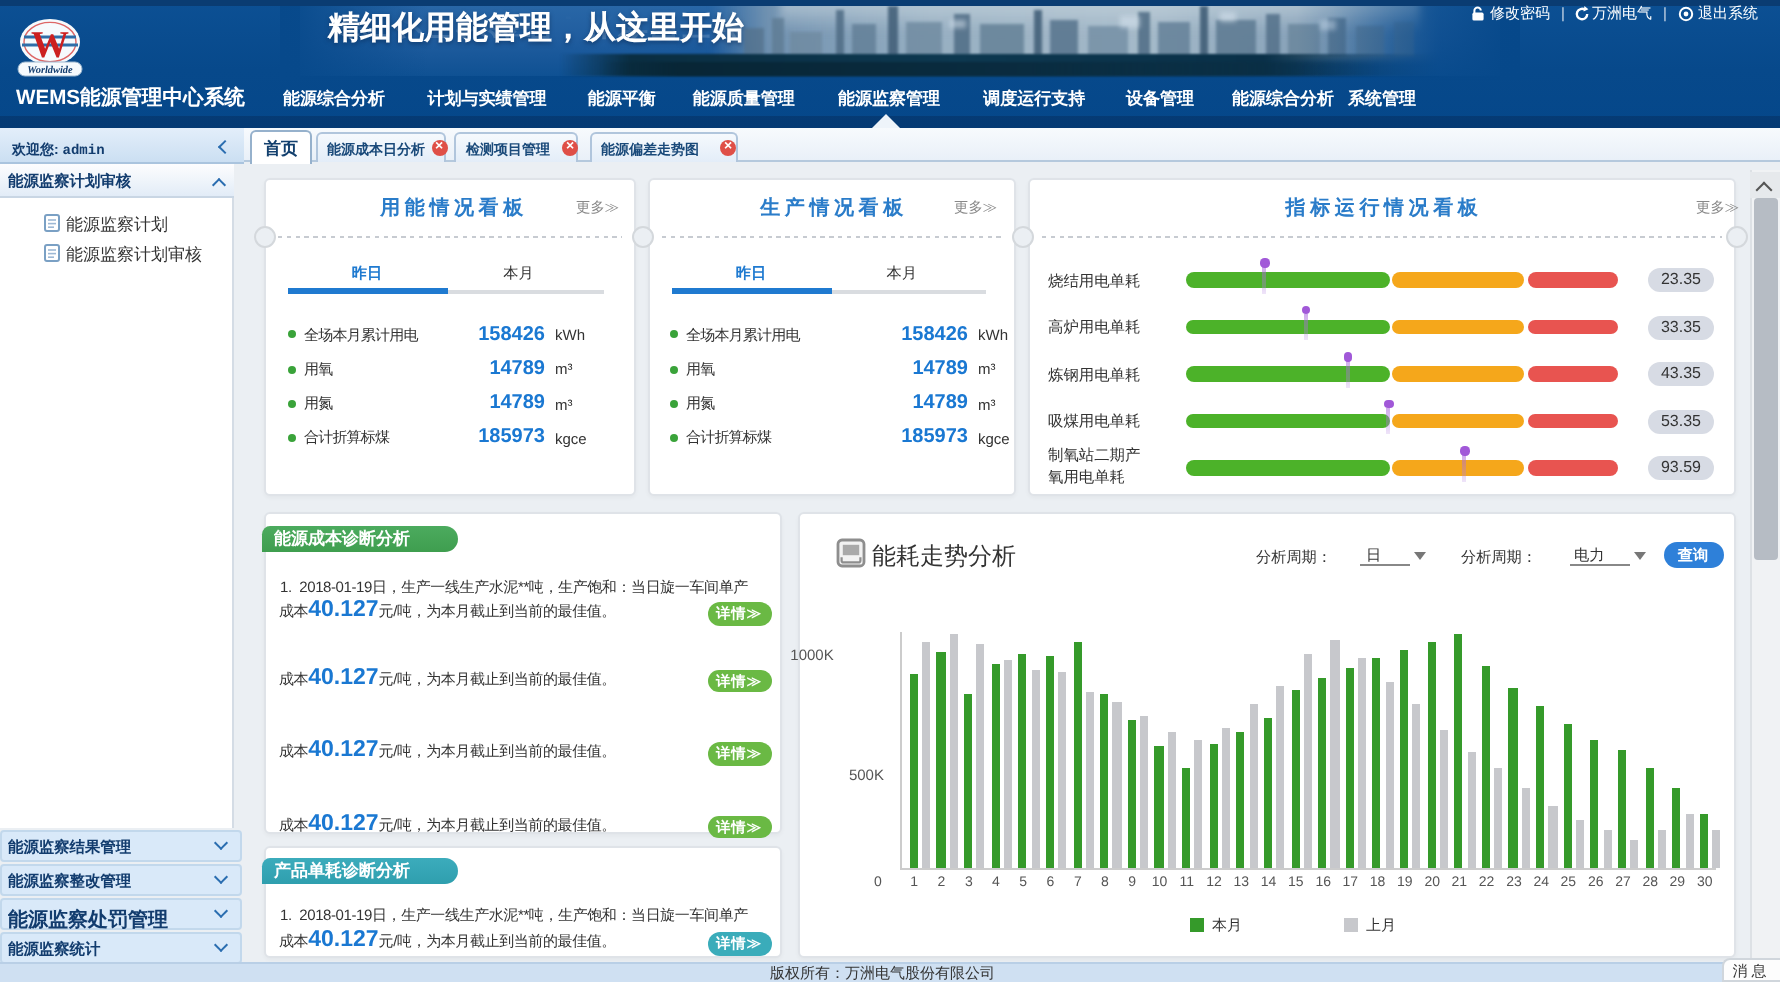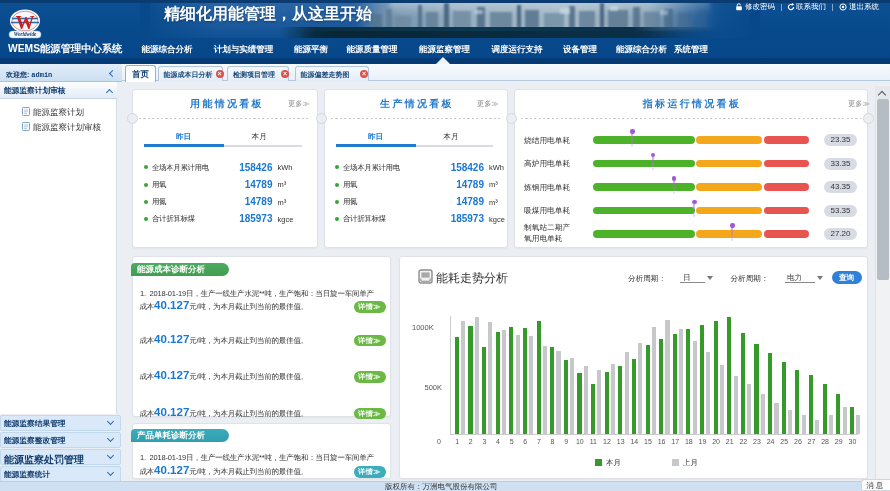"联系我们" div.abs { text: 联系我们 -> 万洲电气 }
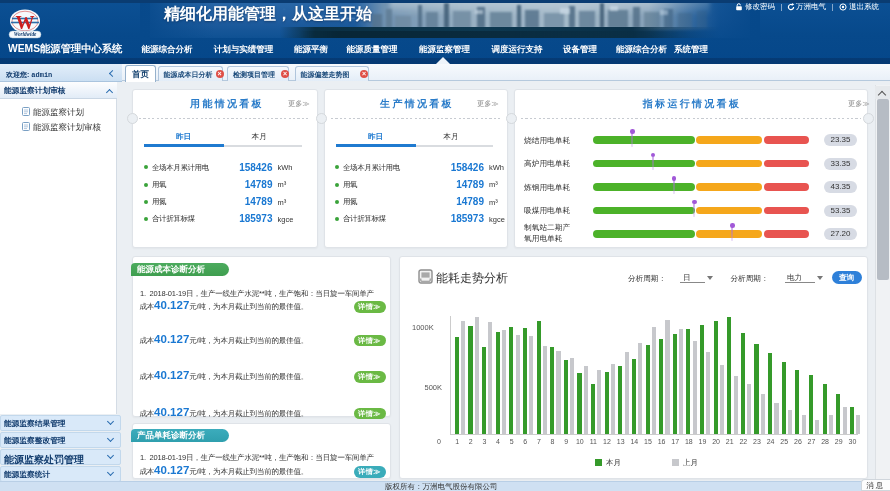"27.20" div.kpill { text: 27.20 -> 93.59 }
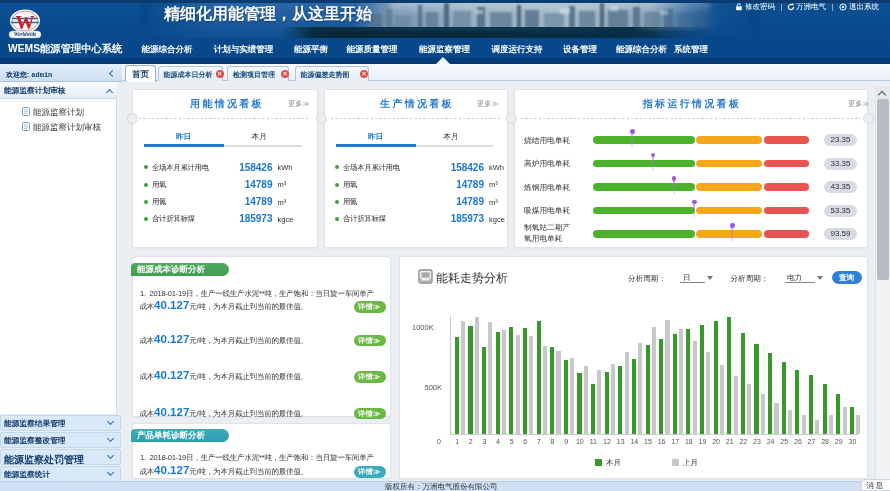"1000K" div.abs { left: 412px -> 391px; text-align: left -> center }
